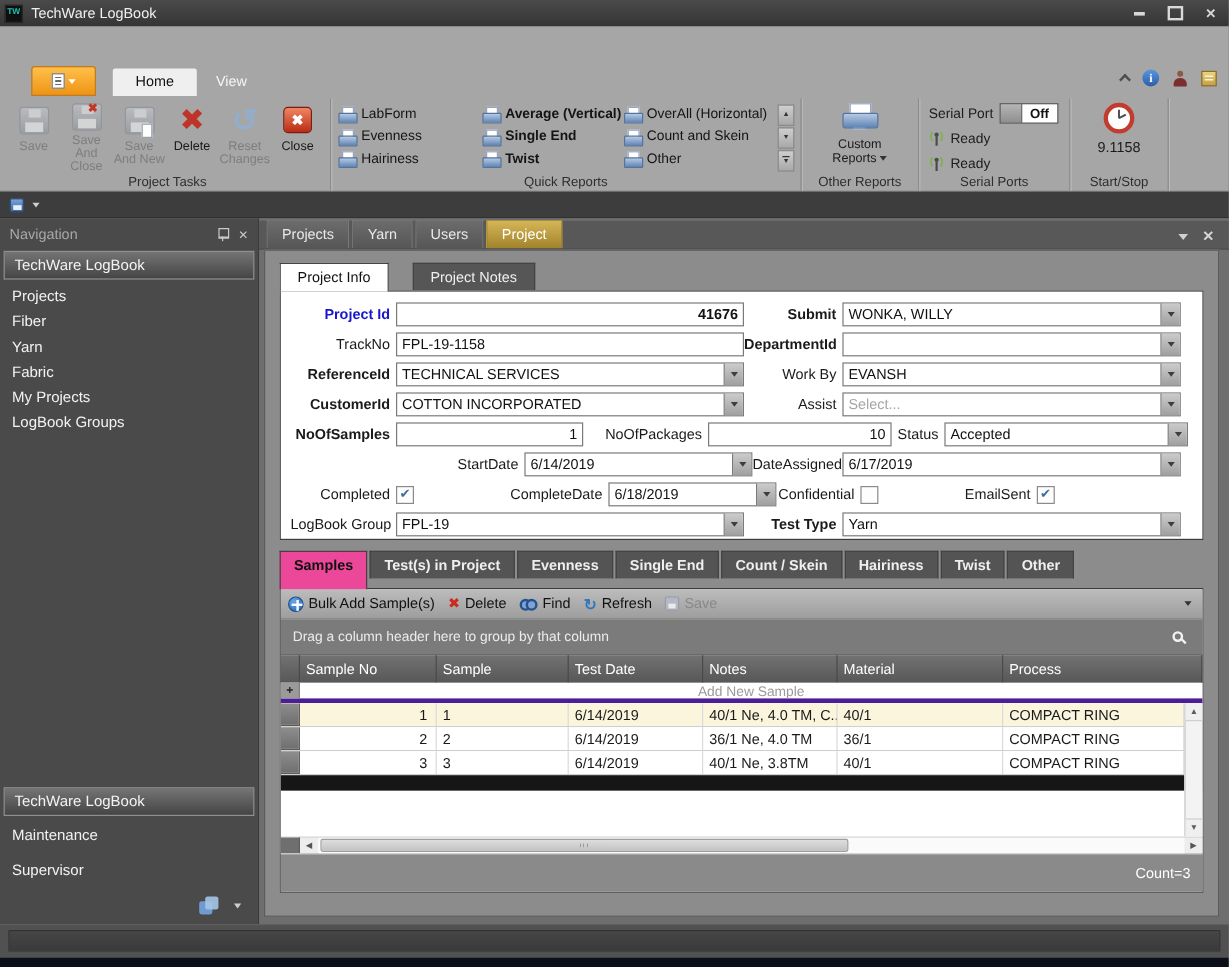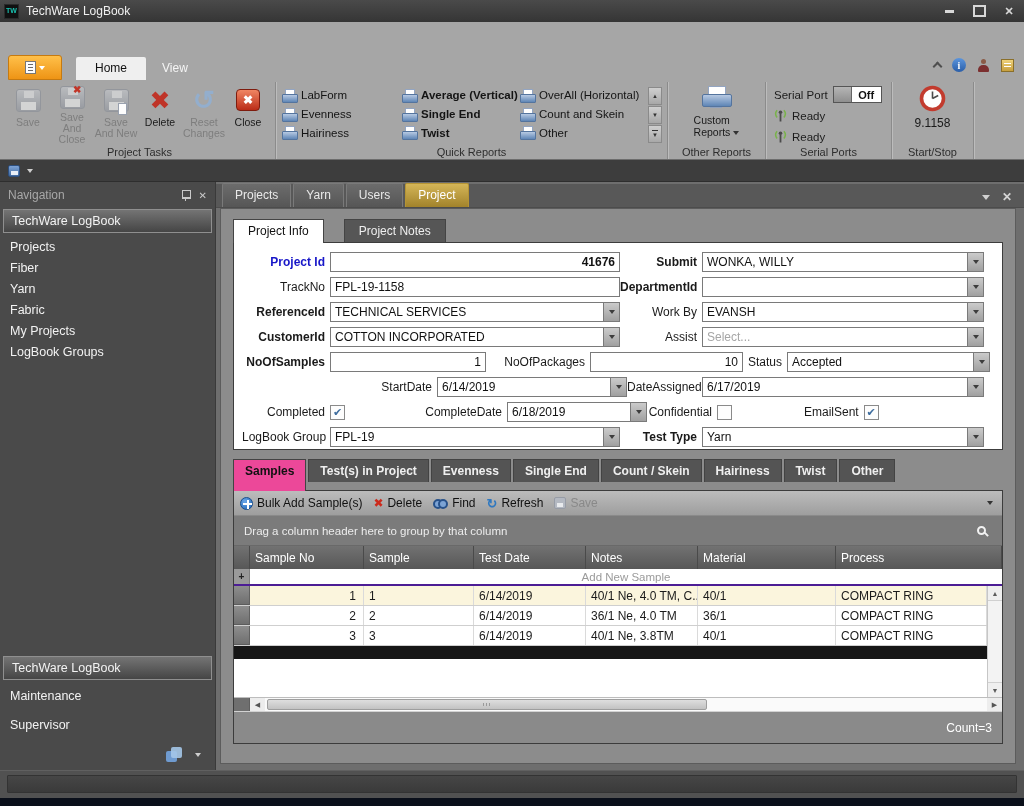"Home" .ribbon-tabrow { padding-left: 8px -> 26px }
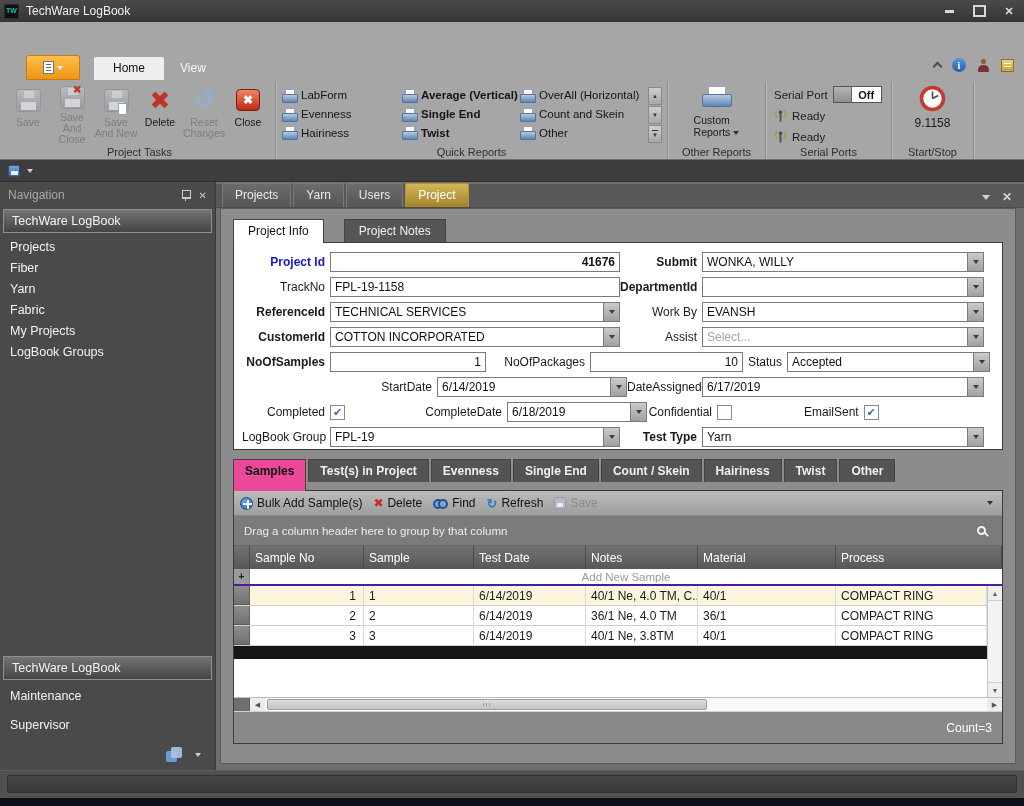"Custom" .or-txt { text-align: none -> center }
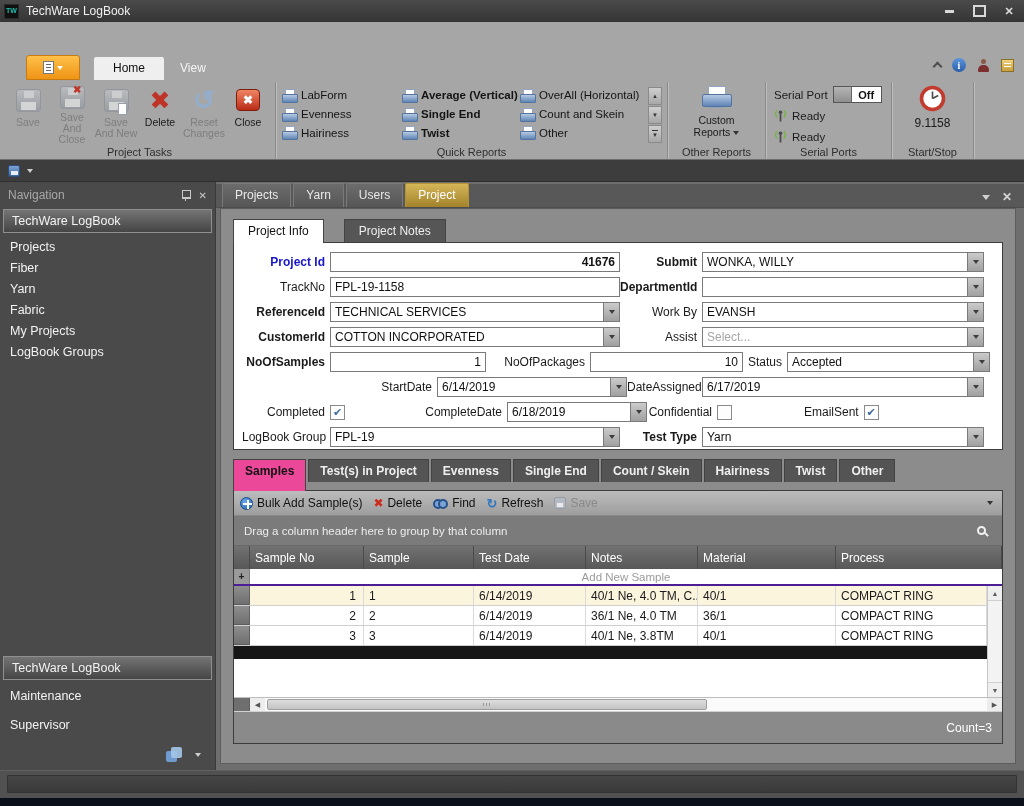"Add New Sample" .addrow { border-bottom: 2px solid #4c1d95 -> 4px solid #4c1d95 }
